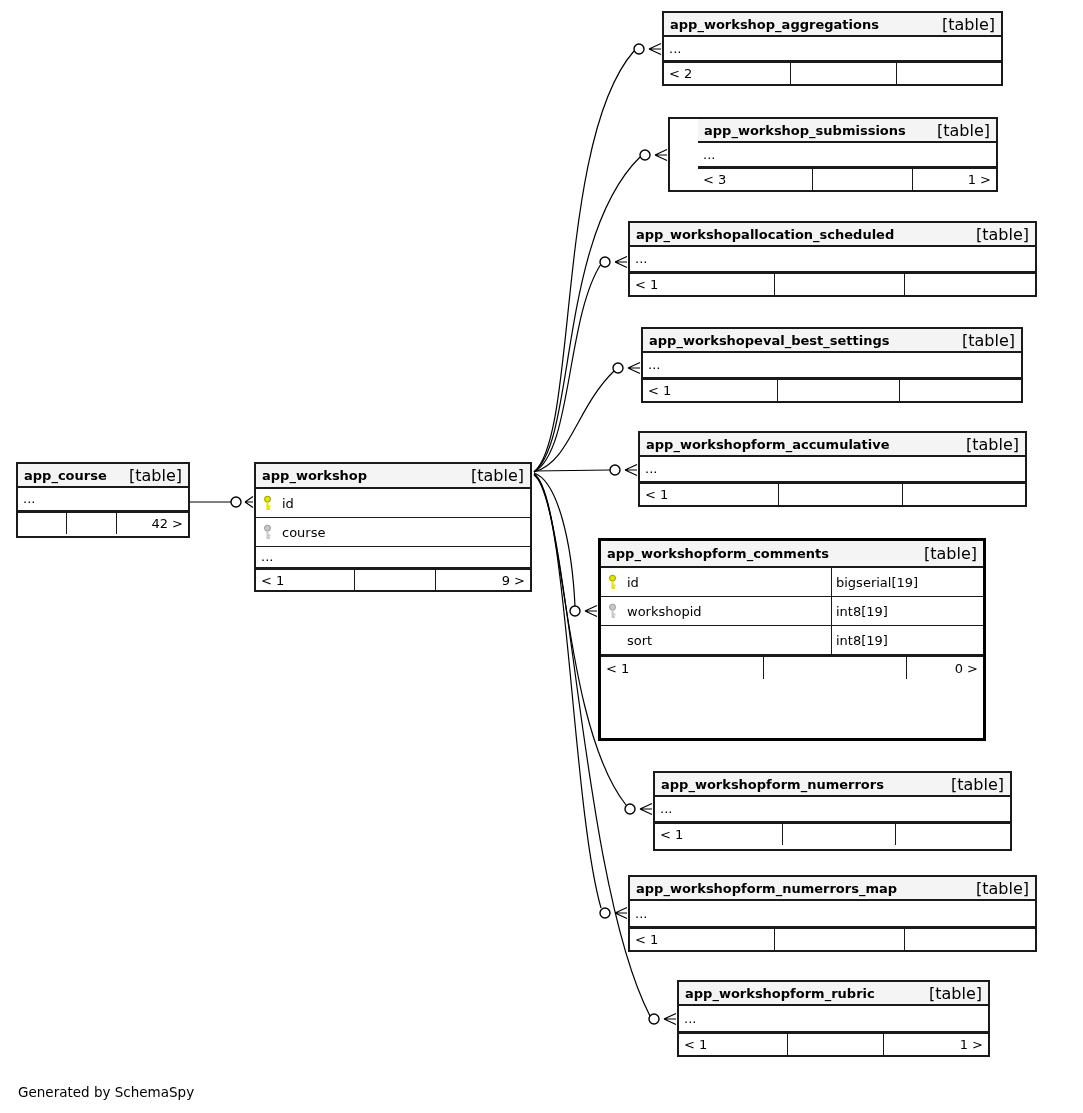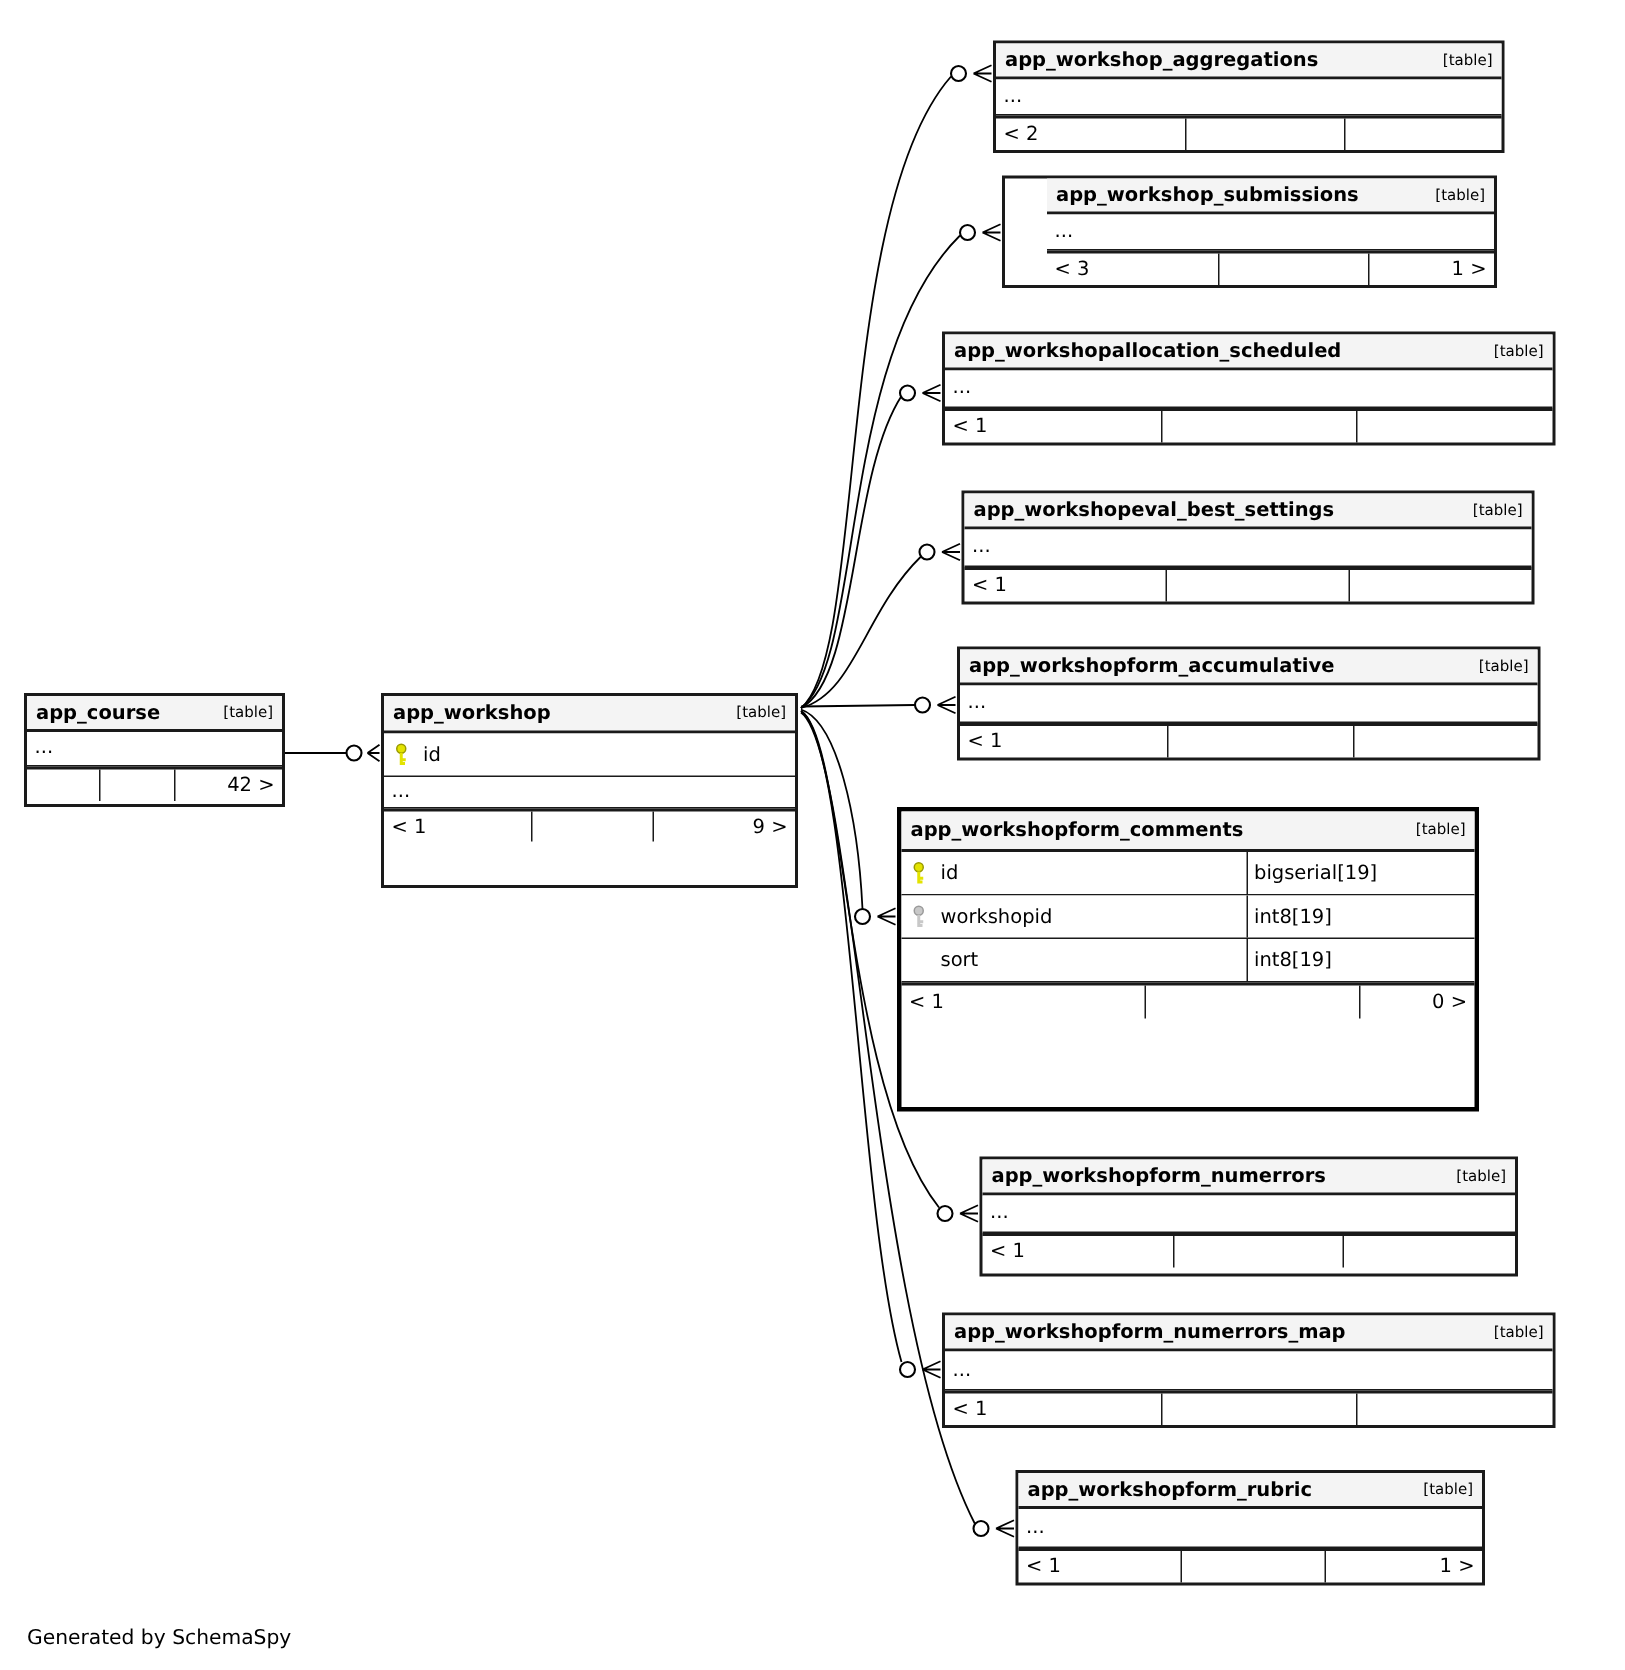"app_workshop_aggregations" div.tbl { margin-top: 16px -> none }
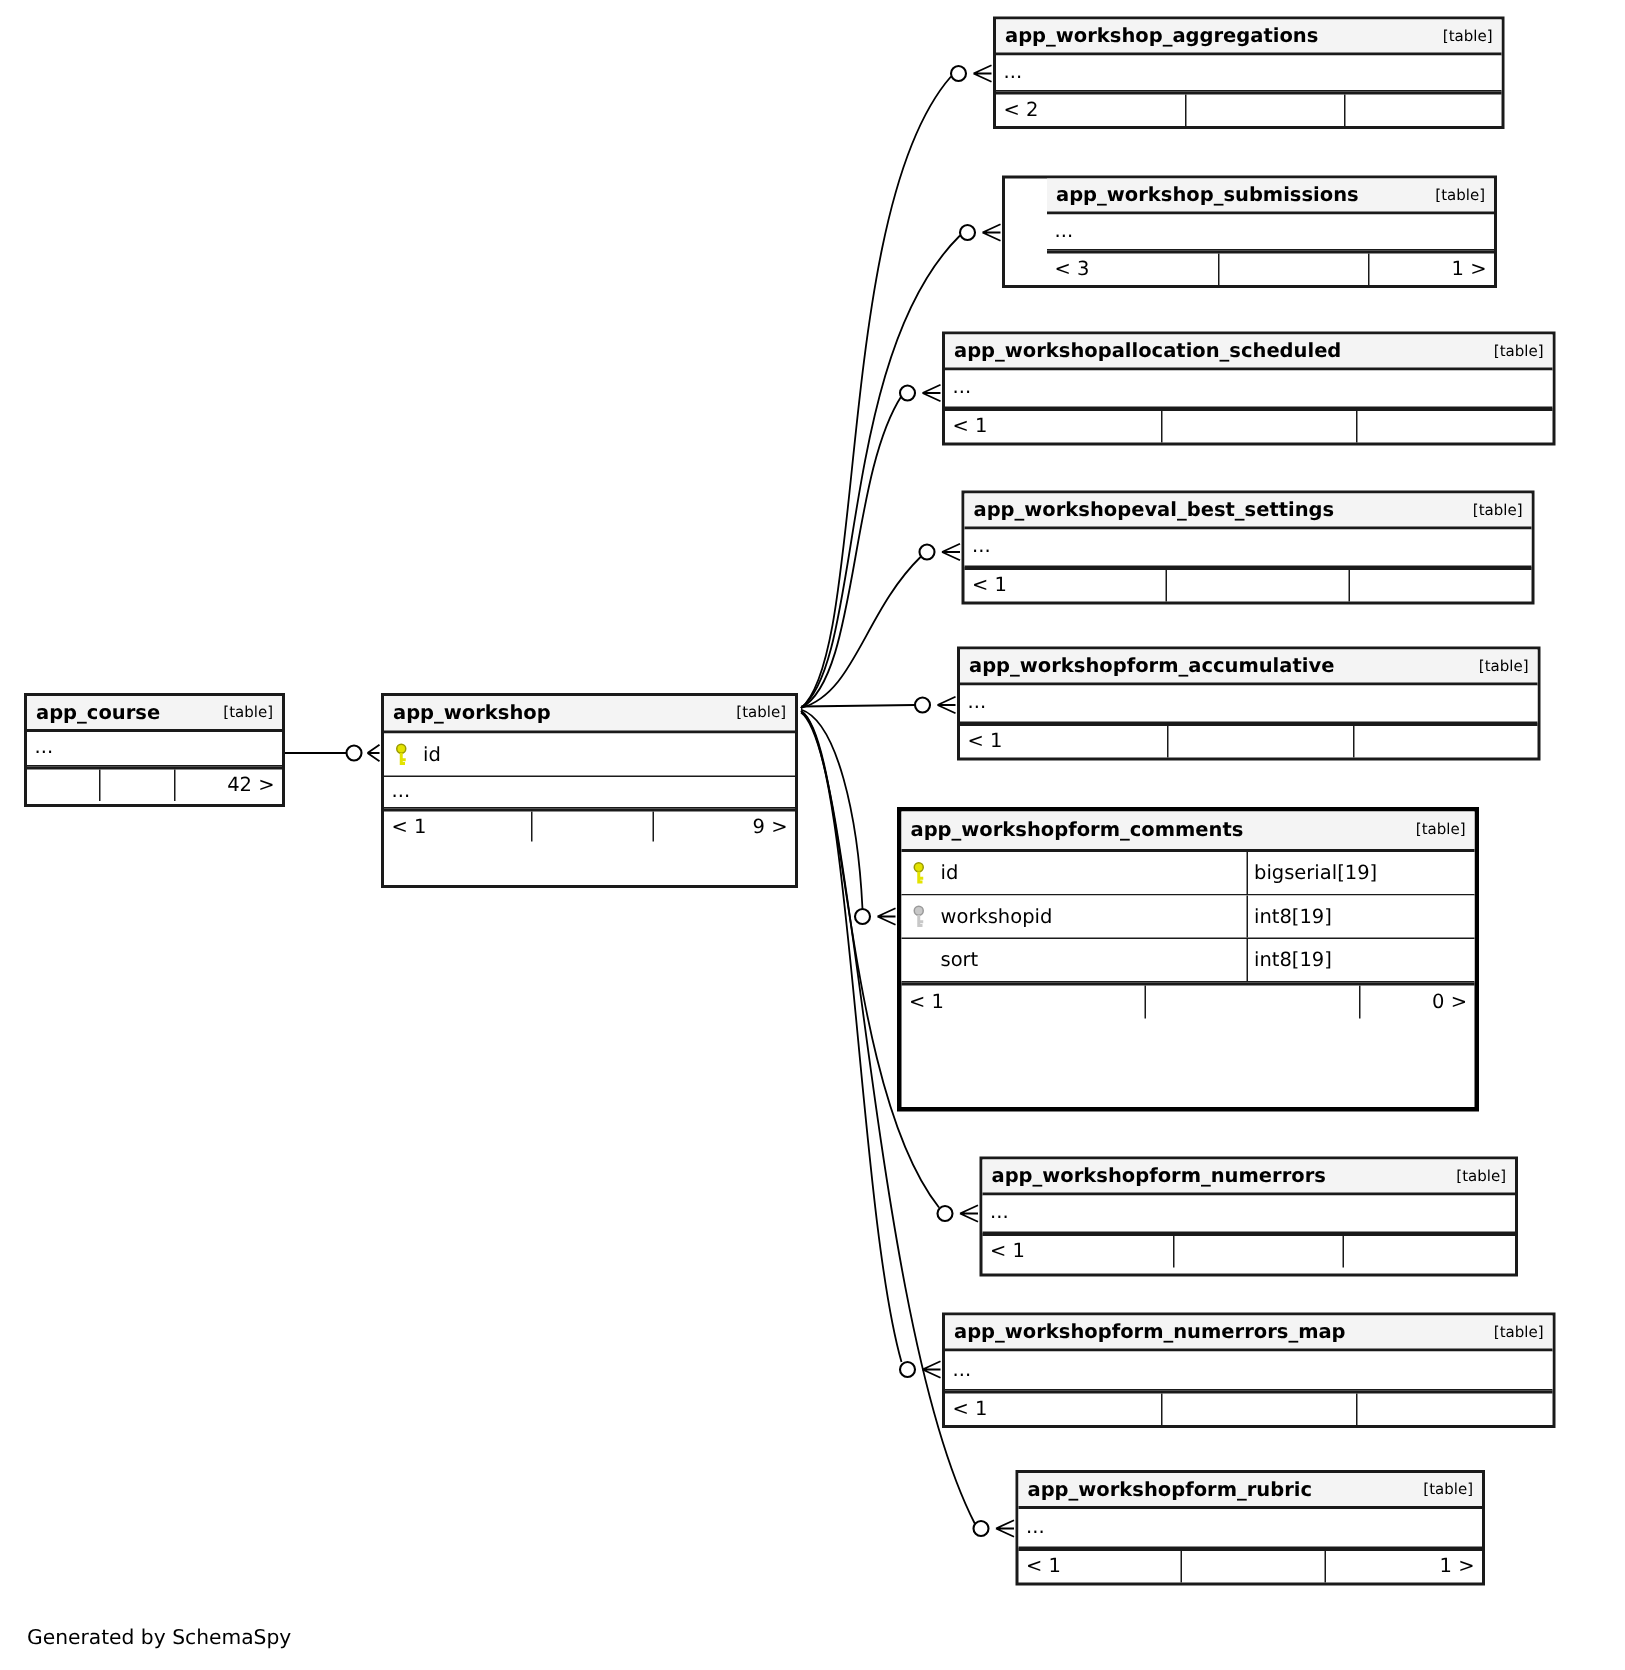"[table]" .tbl-h .bd { font-size: 10px -> 16px }
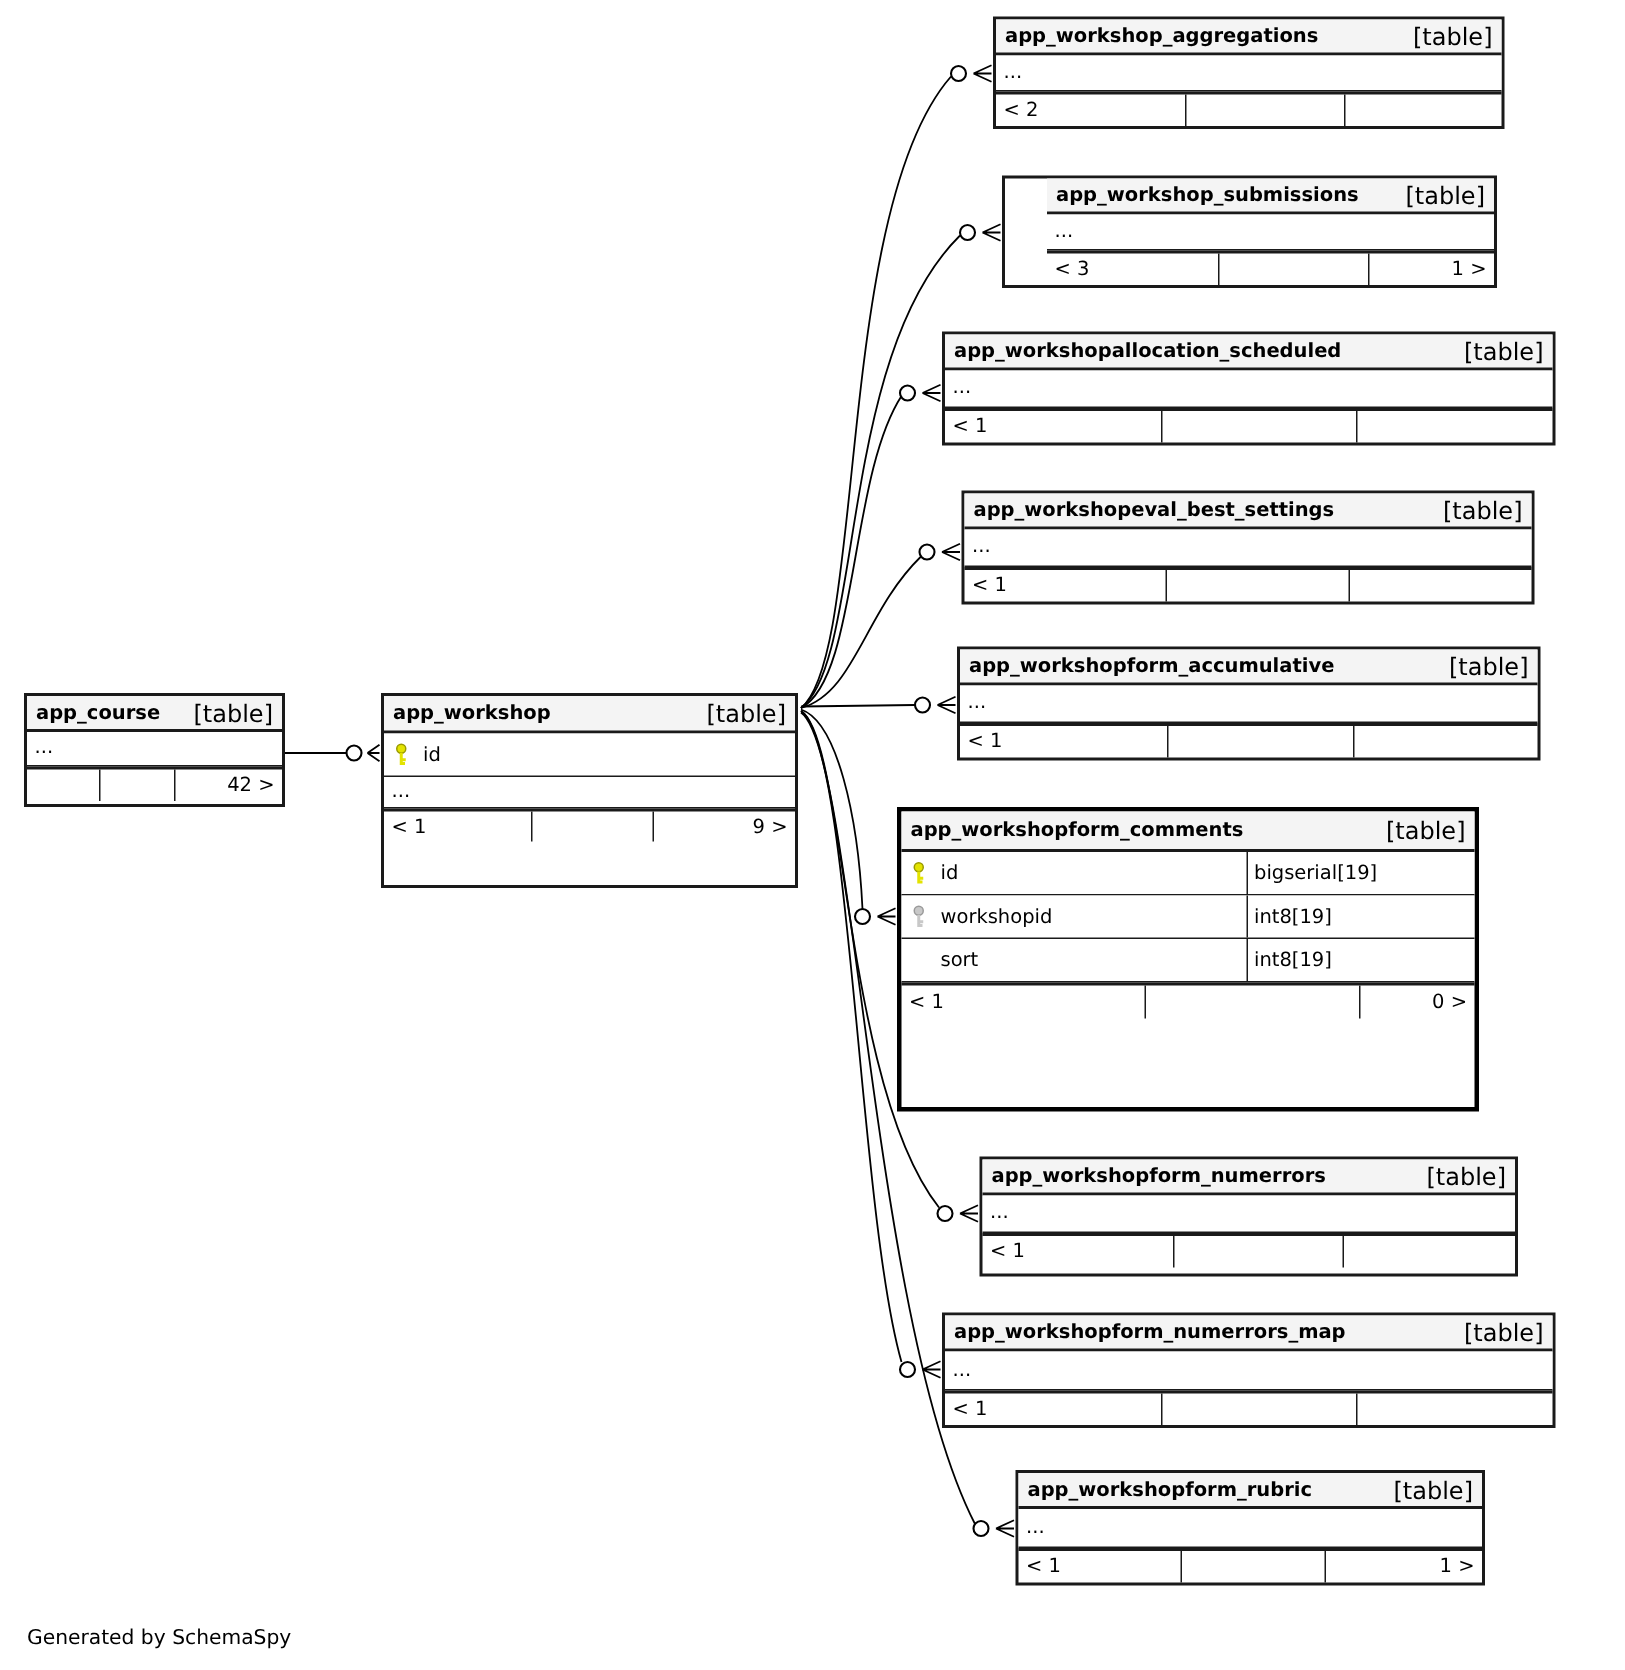"course" div.row { html: none -> <div> <span> <svg> <circle></circle> <path></path> </svg> </span> <span>course</span> </div> }
